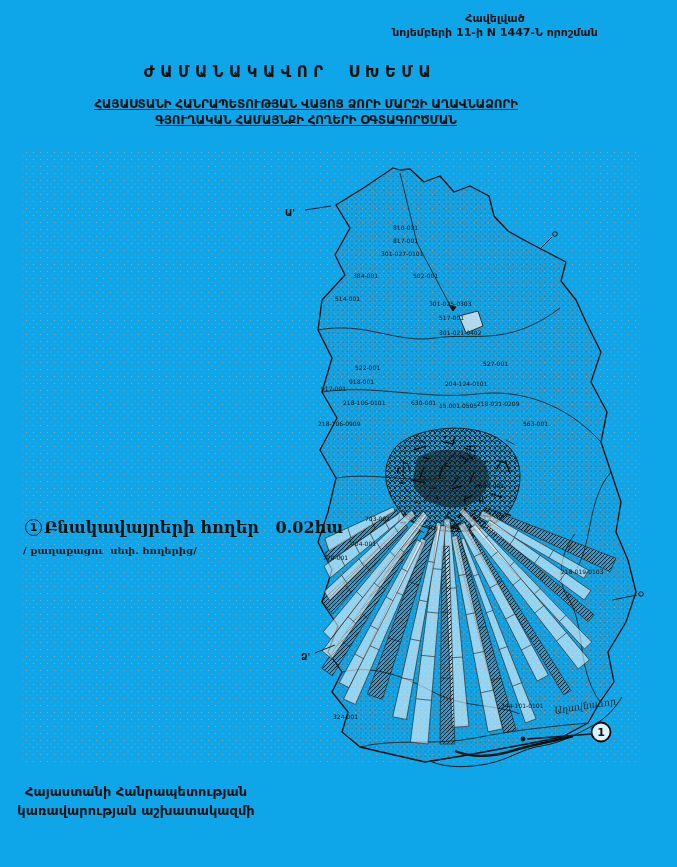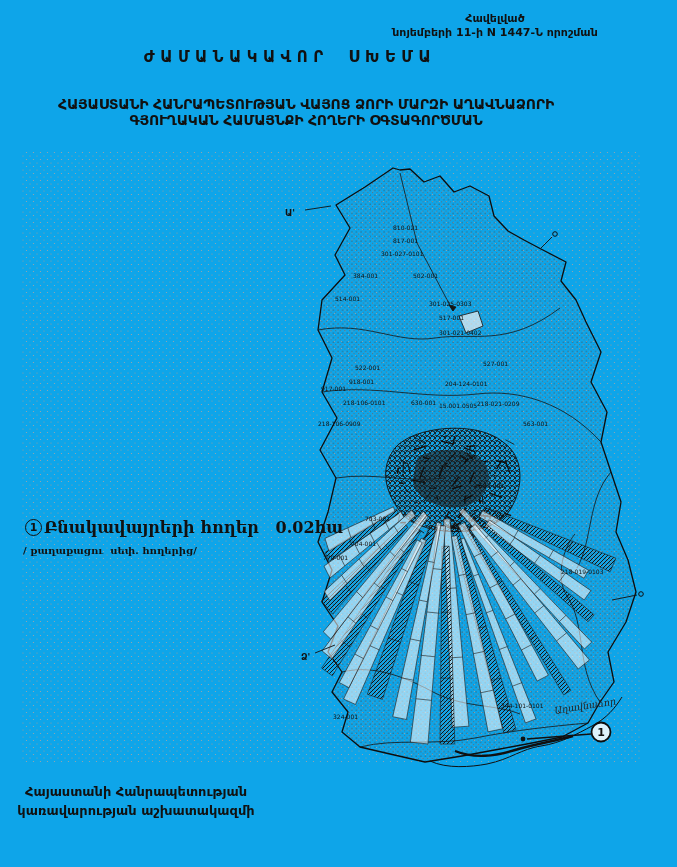"ԺԱՄԱՆԱԿԱՎՈՐ ՍԽԵՄԱ" .title { top: 48px -> 63px }
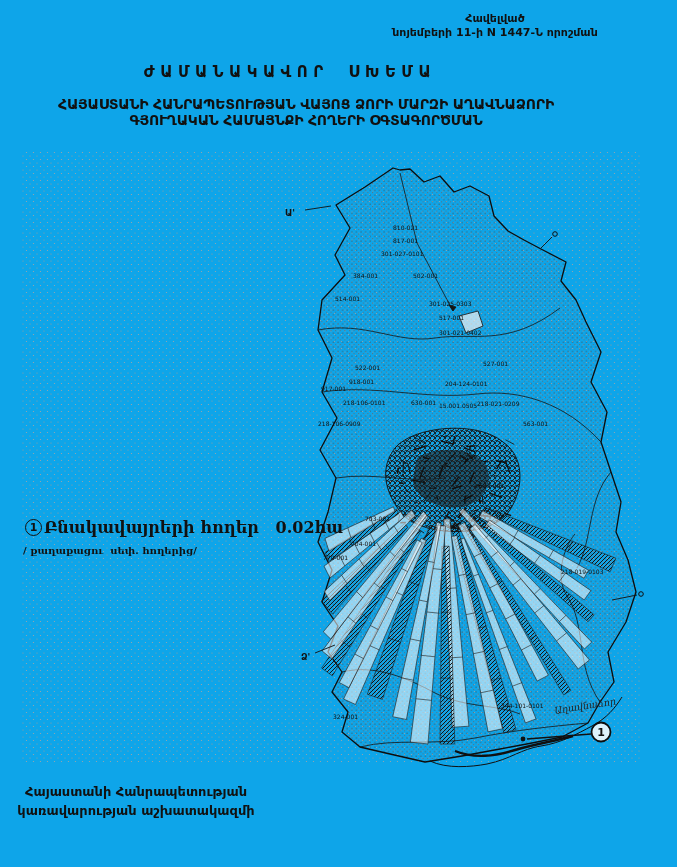"ՀԱՅԱՍՏԱՆԻ ՀԱՆՐԱՊԵՏՈՒԹՅԱՆ ՎԱՅՈՑ ՁՈՐԻ" .subtitle { font-size: 14px -> 12px; text-decoration: none -> underline }
